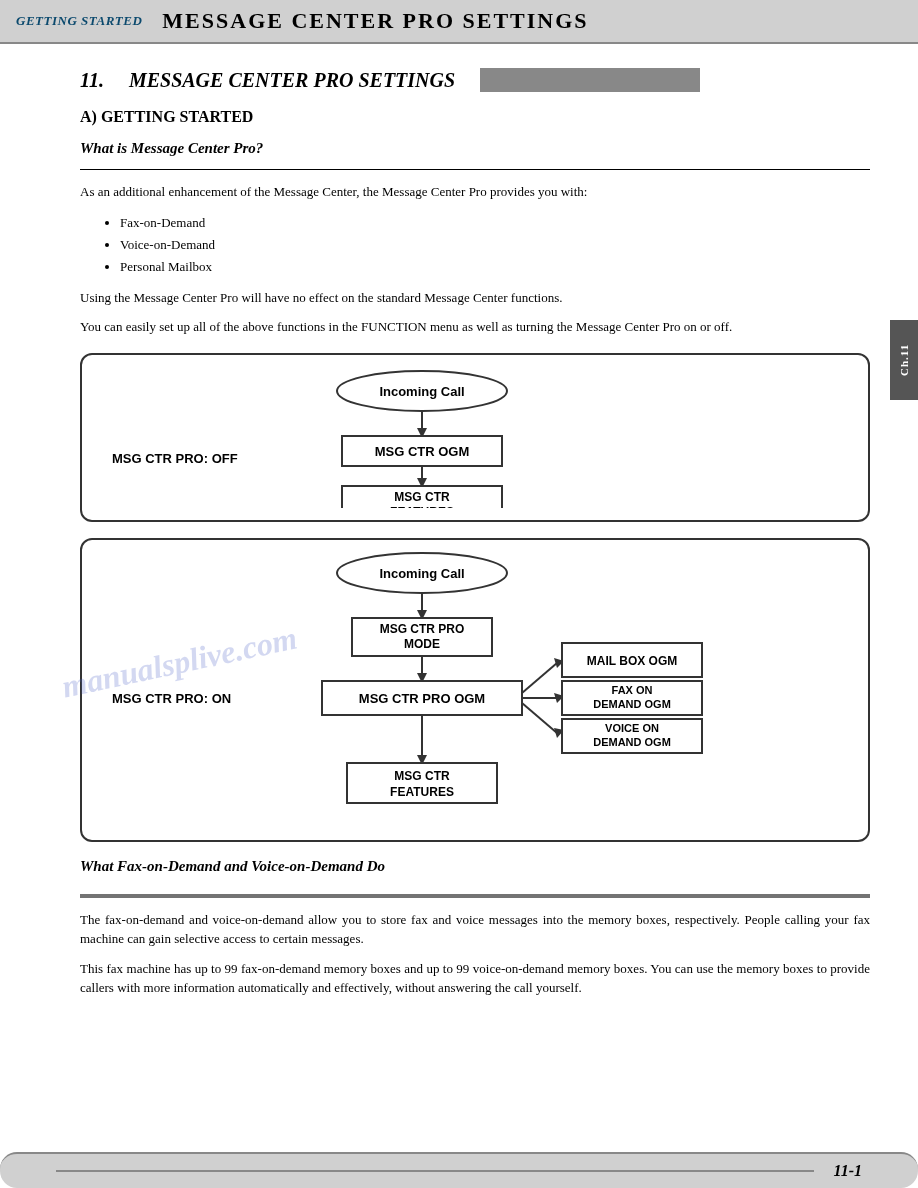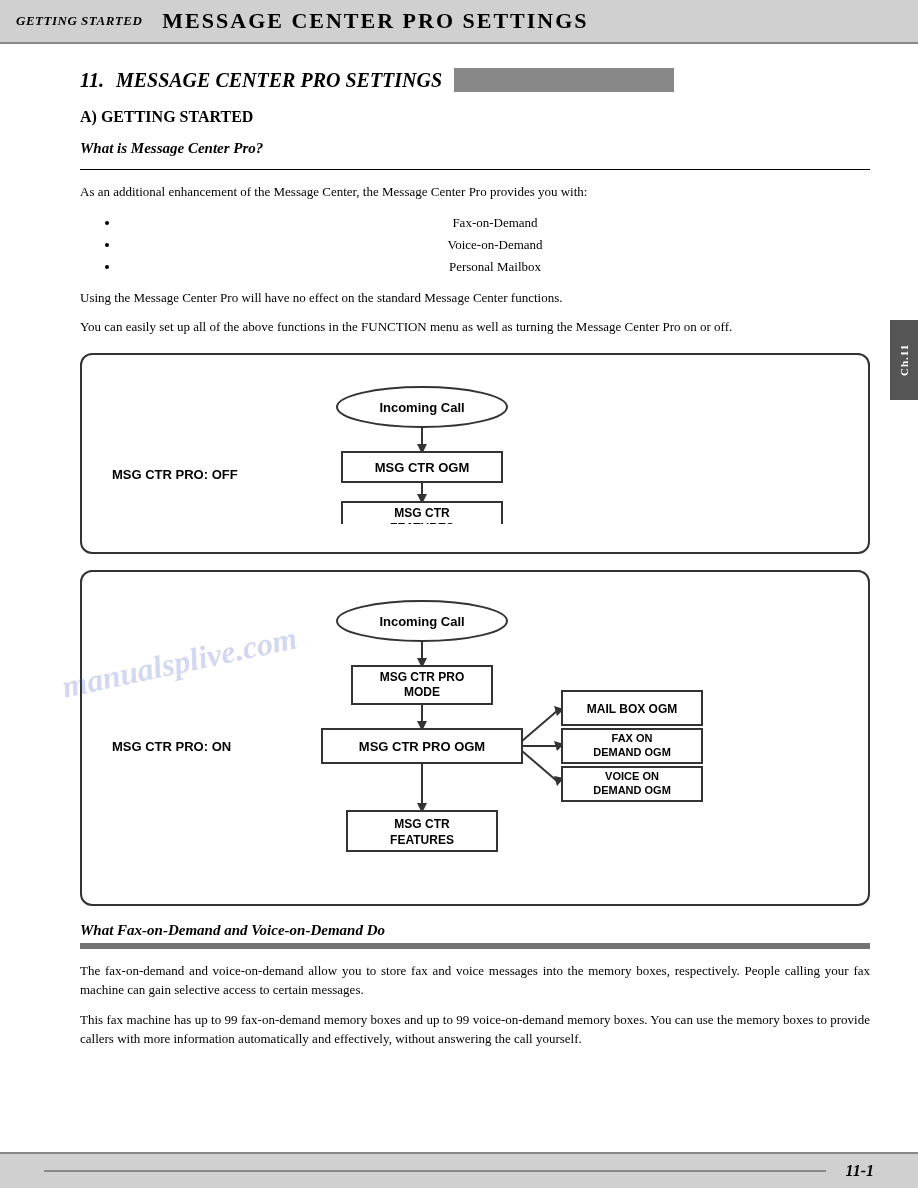"GETTING STARTED" .header-left { color: #000000 -> #0c4a6e }
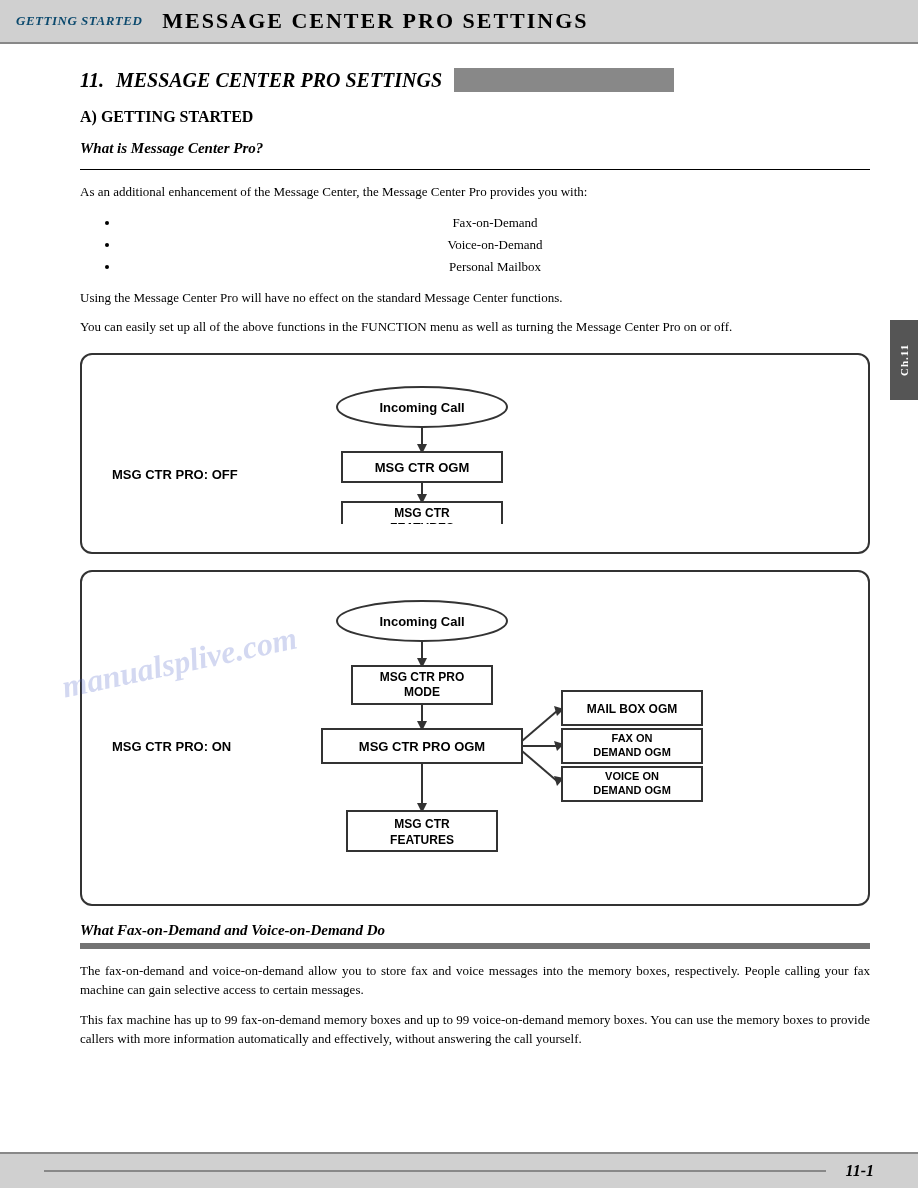"11." .section-title { gap: 12px -> 25px }
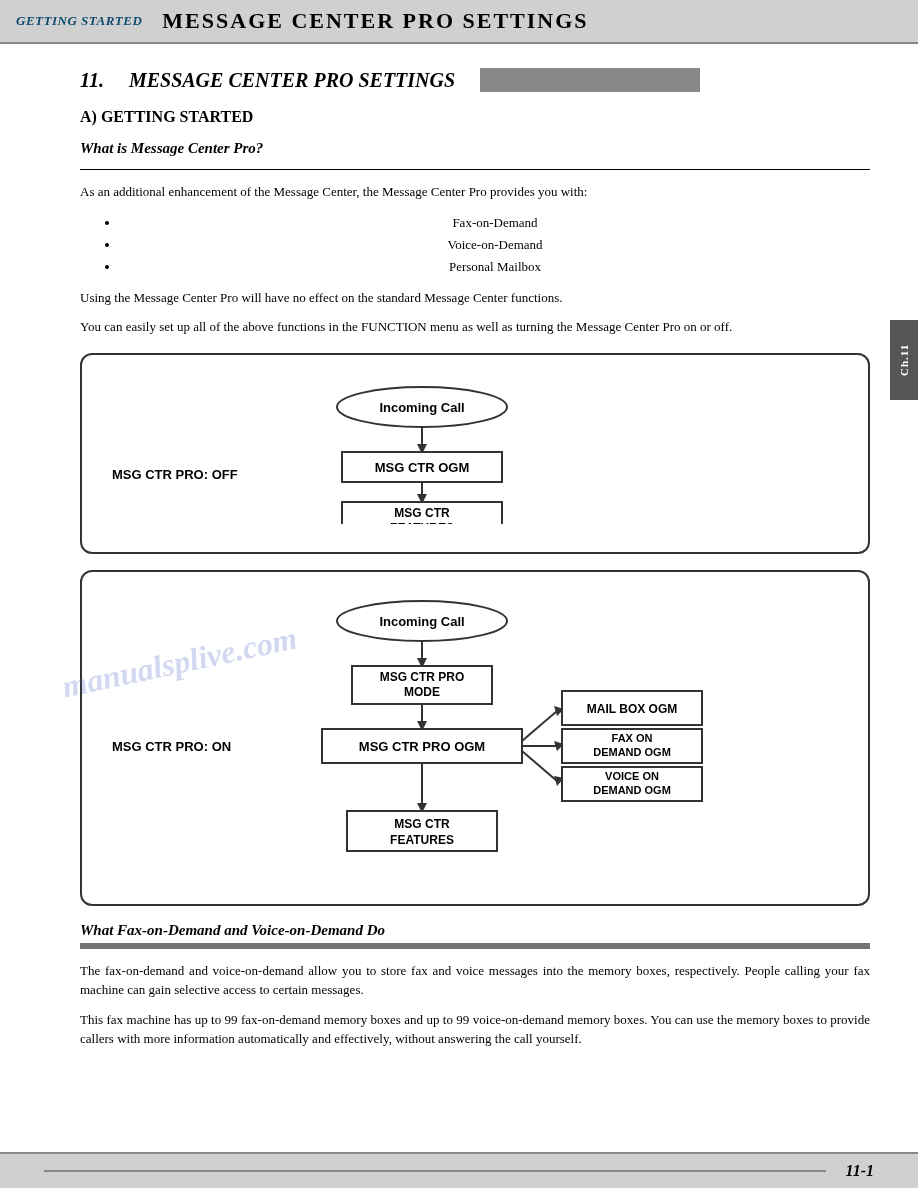"Fax-on-Demand" .bullet-list li { text-align: center -> none }
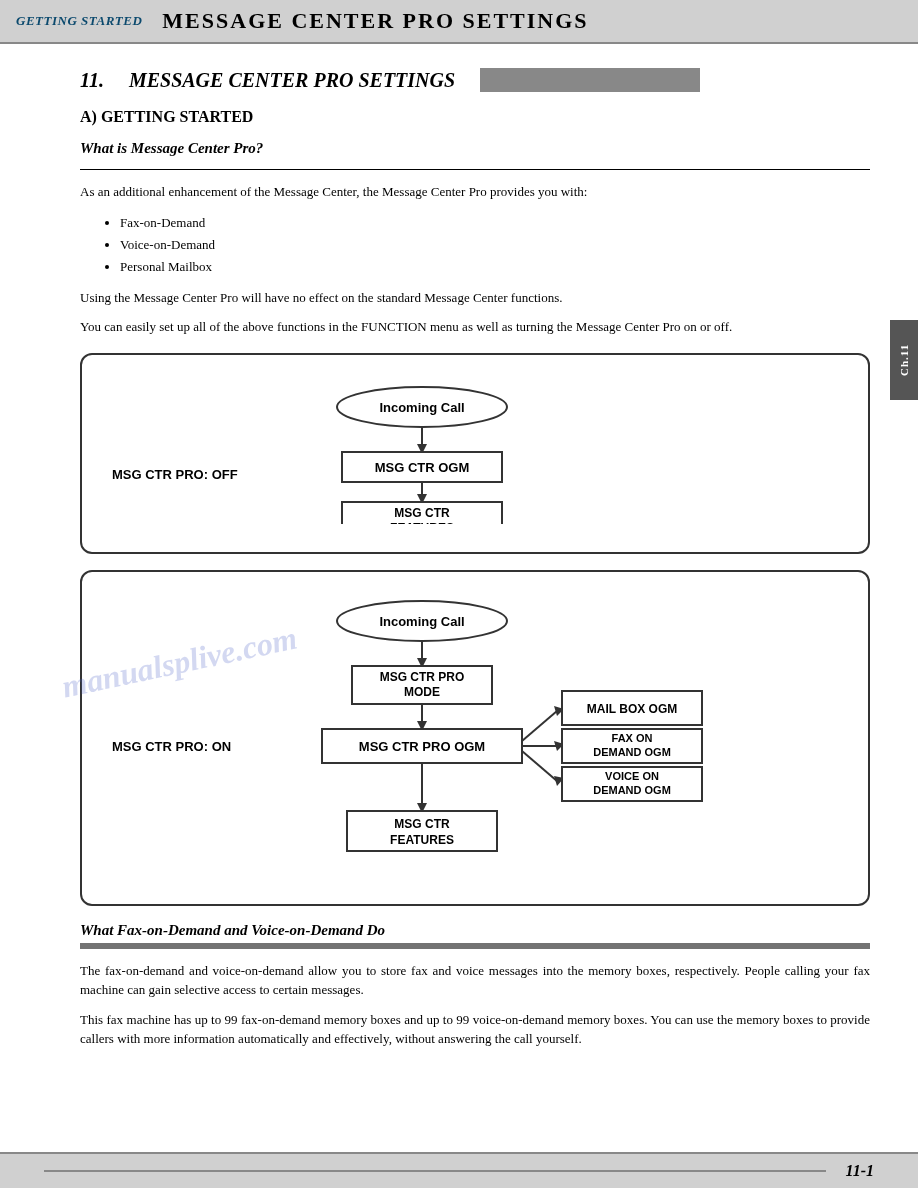"Incoming Call" .diagram-box { padding: 24px 20px -> 8px 20px }
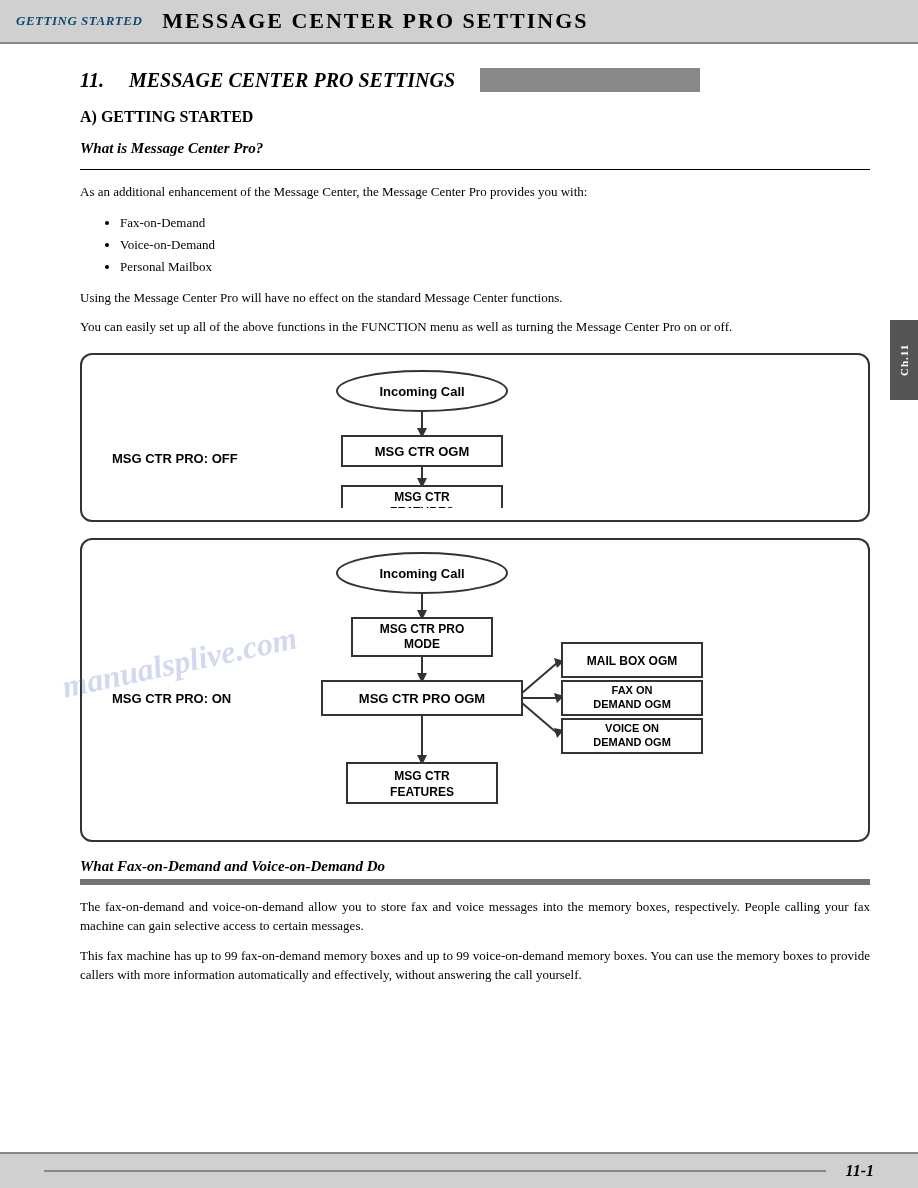"What Fax-on-Demand and Voice-on-Demand" .what-fax-heading { border-bottom: 6px solid #737373 -> 4px solid #737373; padding-bottom: 4px -> 19px }
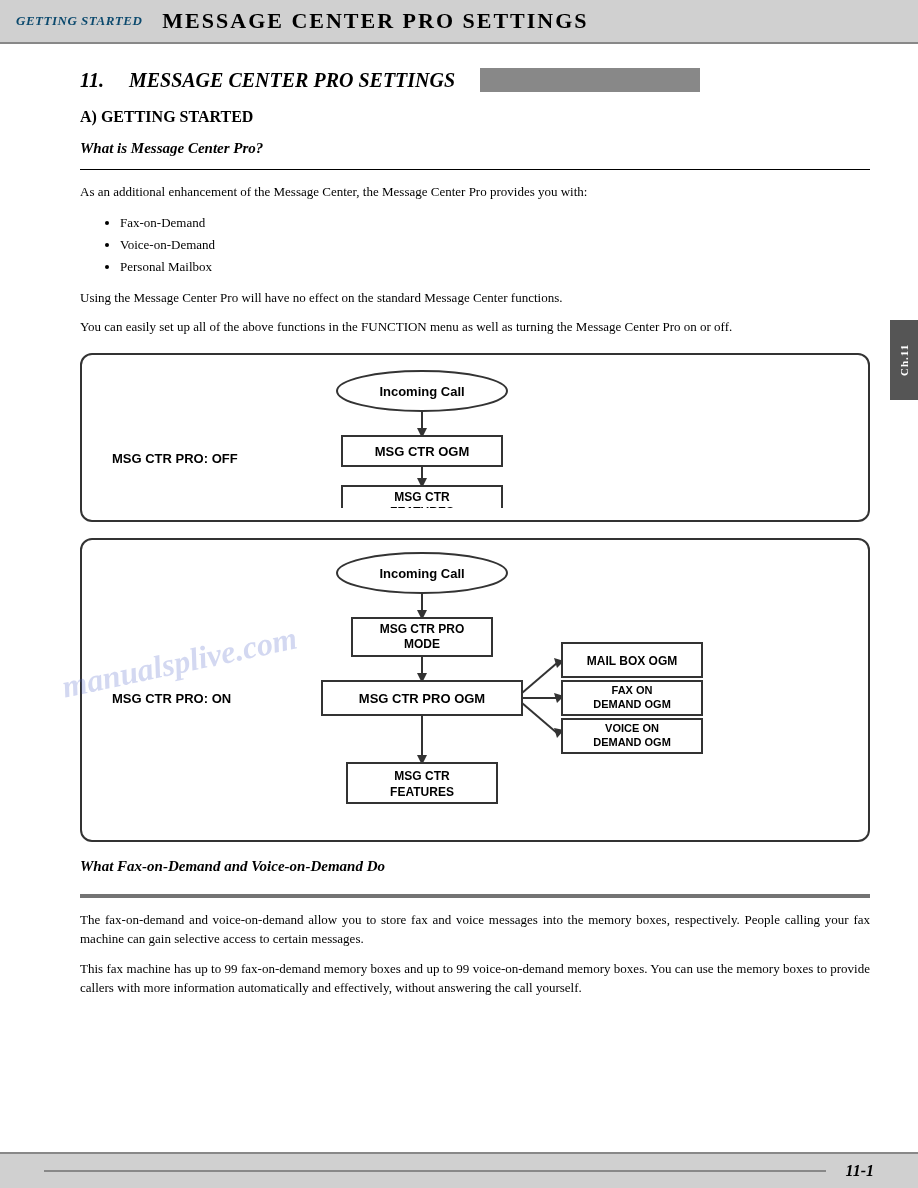"11-1" .page-footer { border-radius: none -> 17px; padding: 6px 44px -> 6px 56px }
